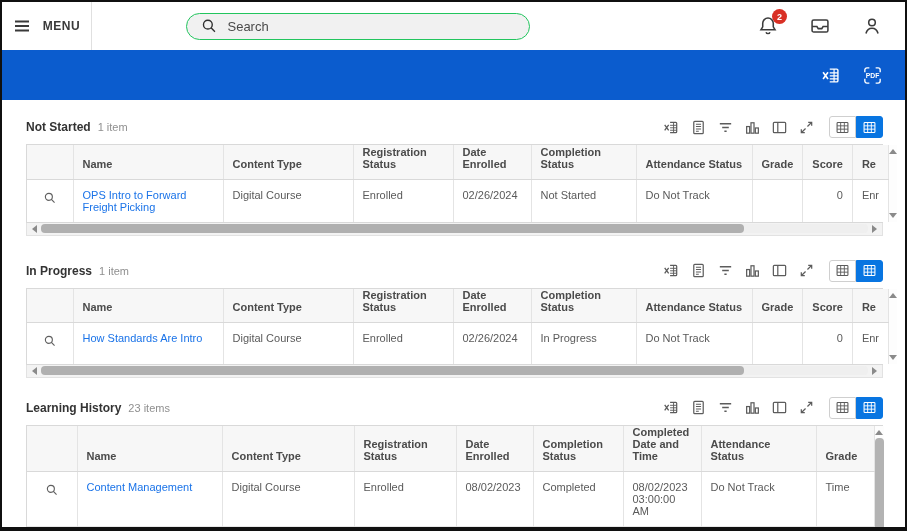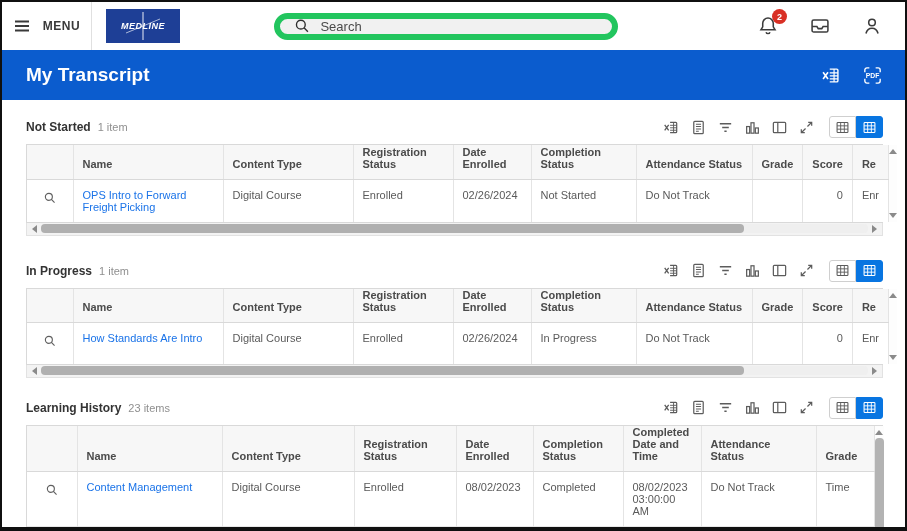"MEDLINE" div.logo { html: <div> <svg> <path></path> <path></path> <text>MEDLINE</text> </svg> </div> -> none }
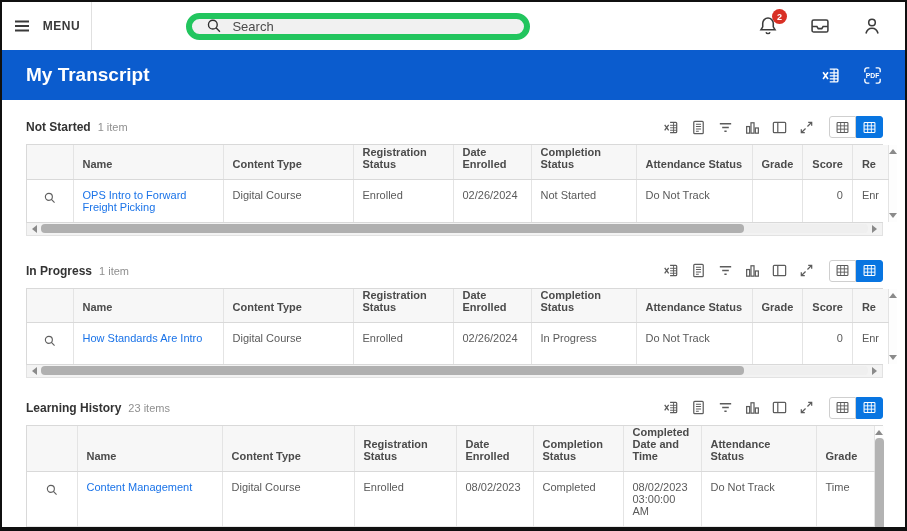"Search" .search-pill { border: 6px solid #22c55e -> 1px solid #22c55e }
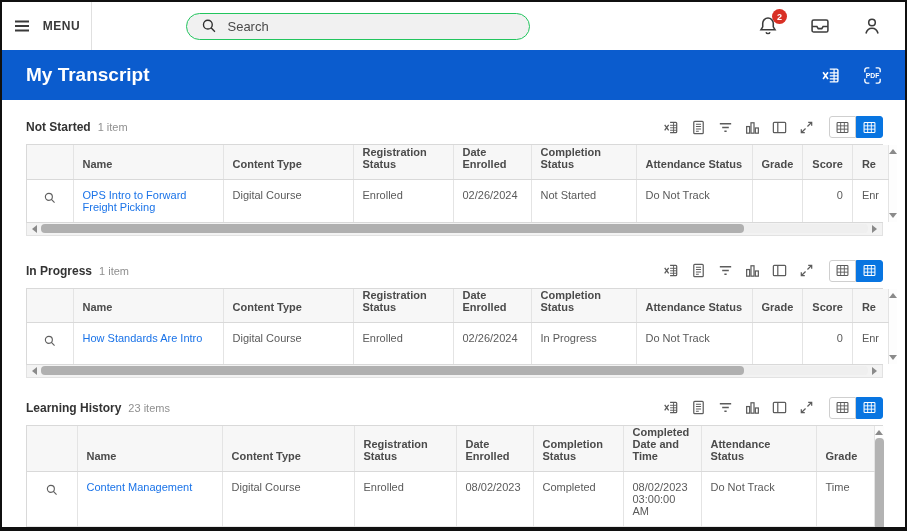"My Transcript" span.banner-title { html: <span>My Transcript</span> -> none }
